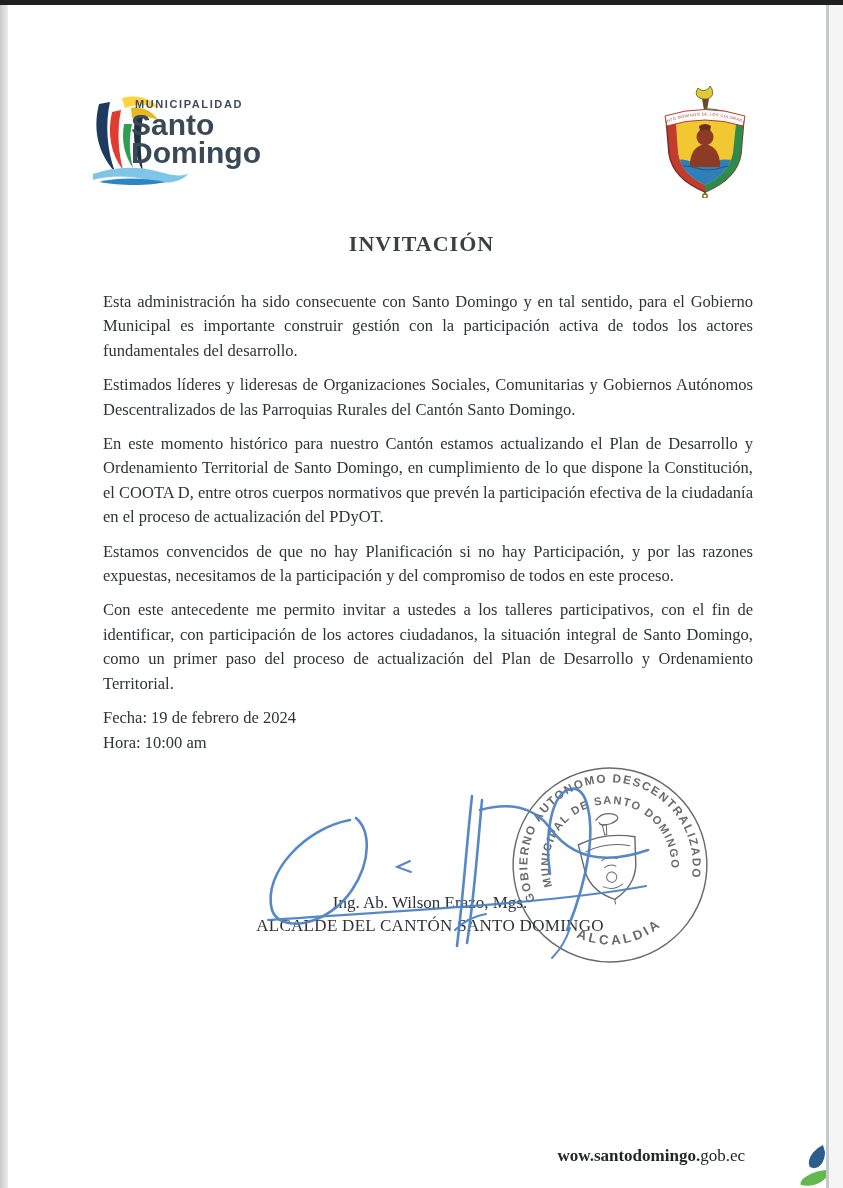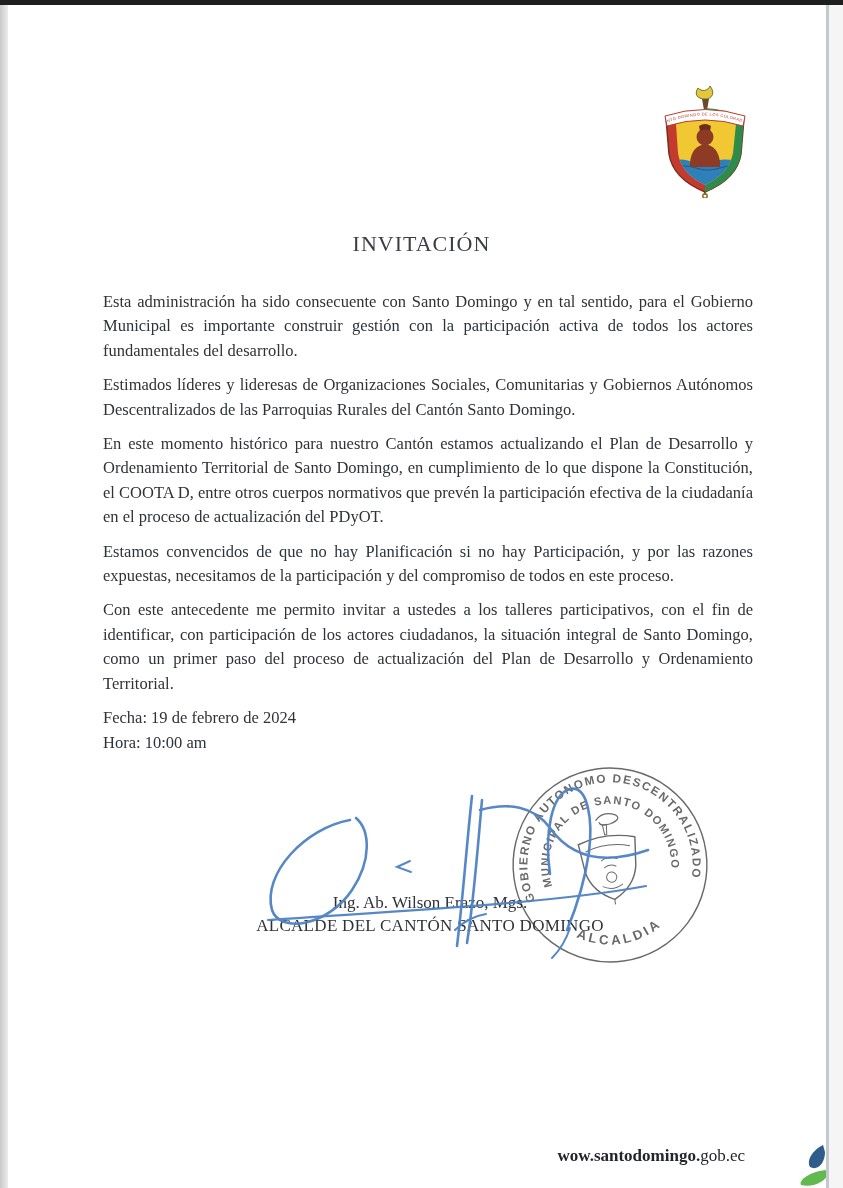"MUNICIPALIDAD" div.logo { html: none -> <div> <svg> <path></path> <path></path> <path></path> <path></path> <path></path> <path></path> <path></path> <path></path> </svg> <div>MUNICIPALIDAD</div> <div> <div>Santo</div> <div>Domingo</div> </div> </div> }
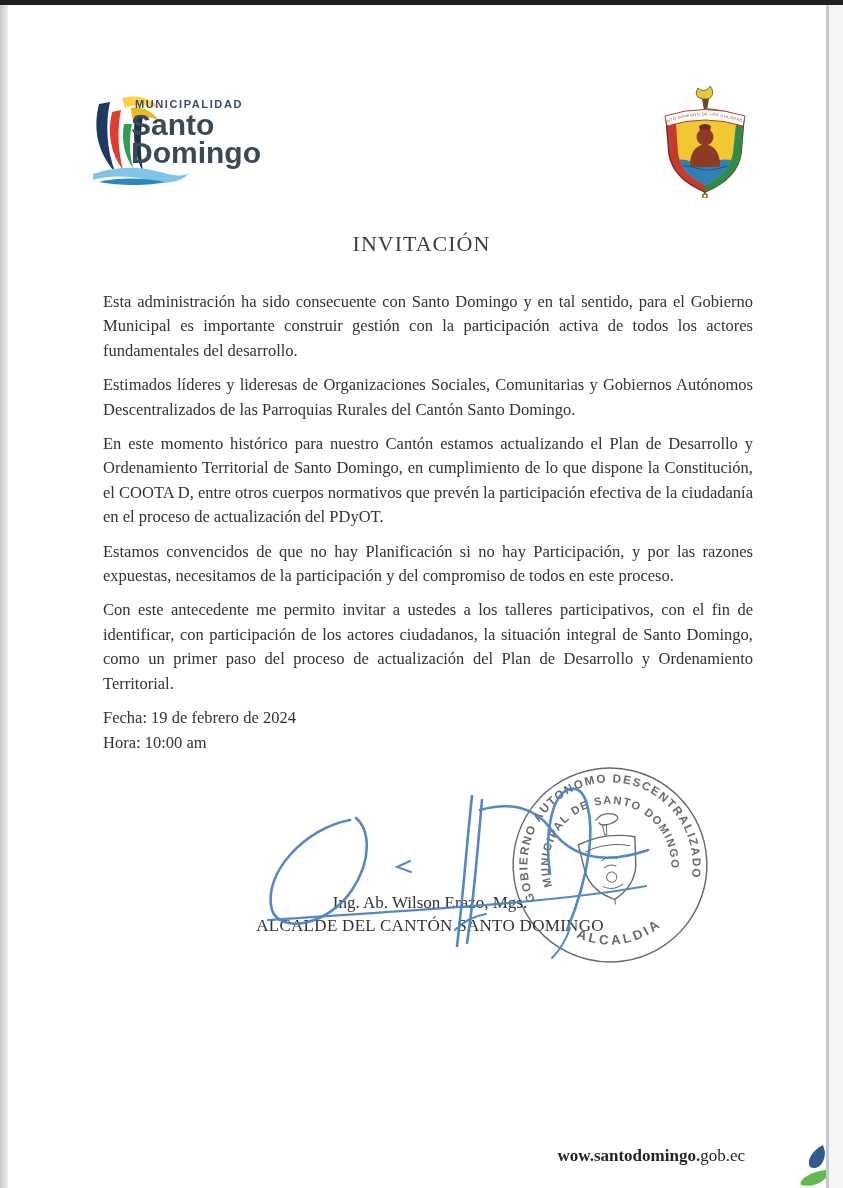"INVITACIÓN" .doc-title { font-weight: normal -> bold }
